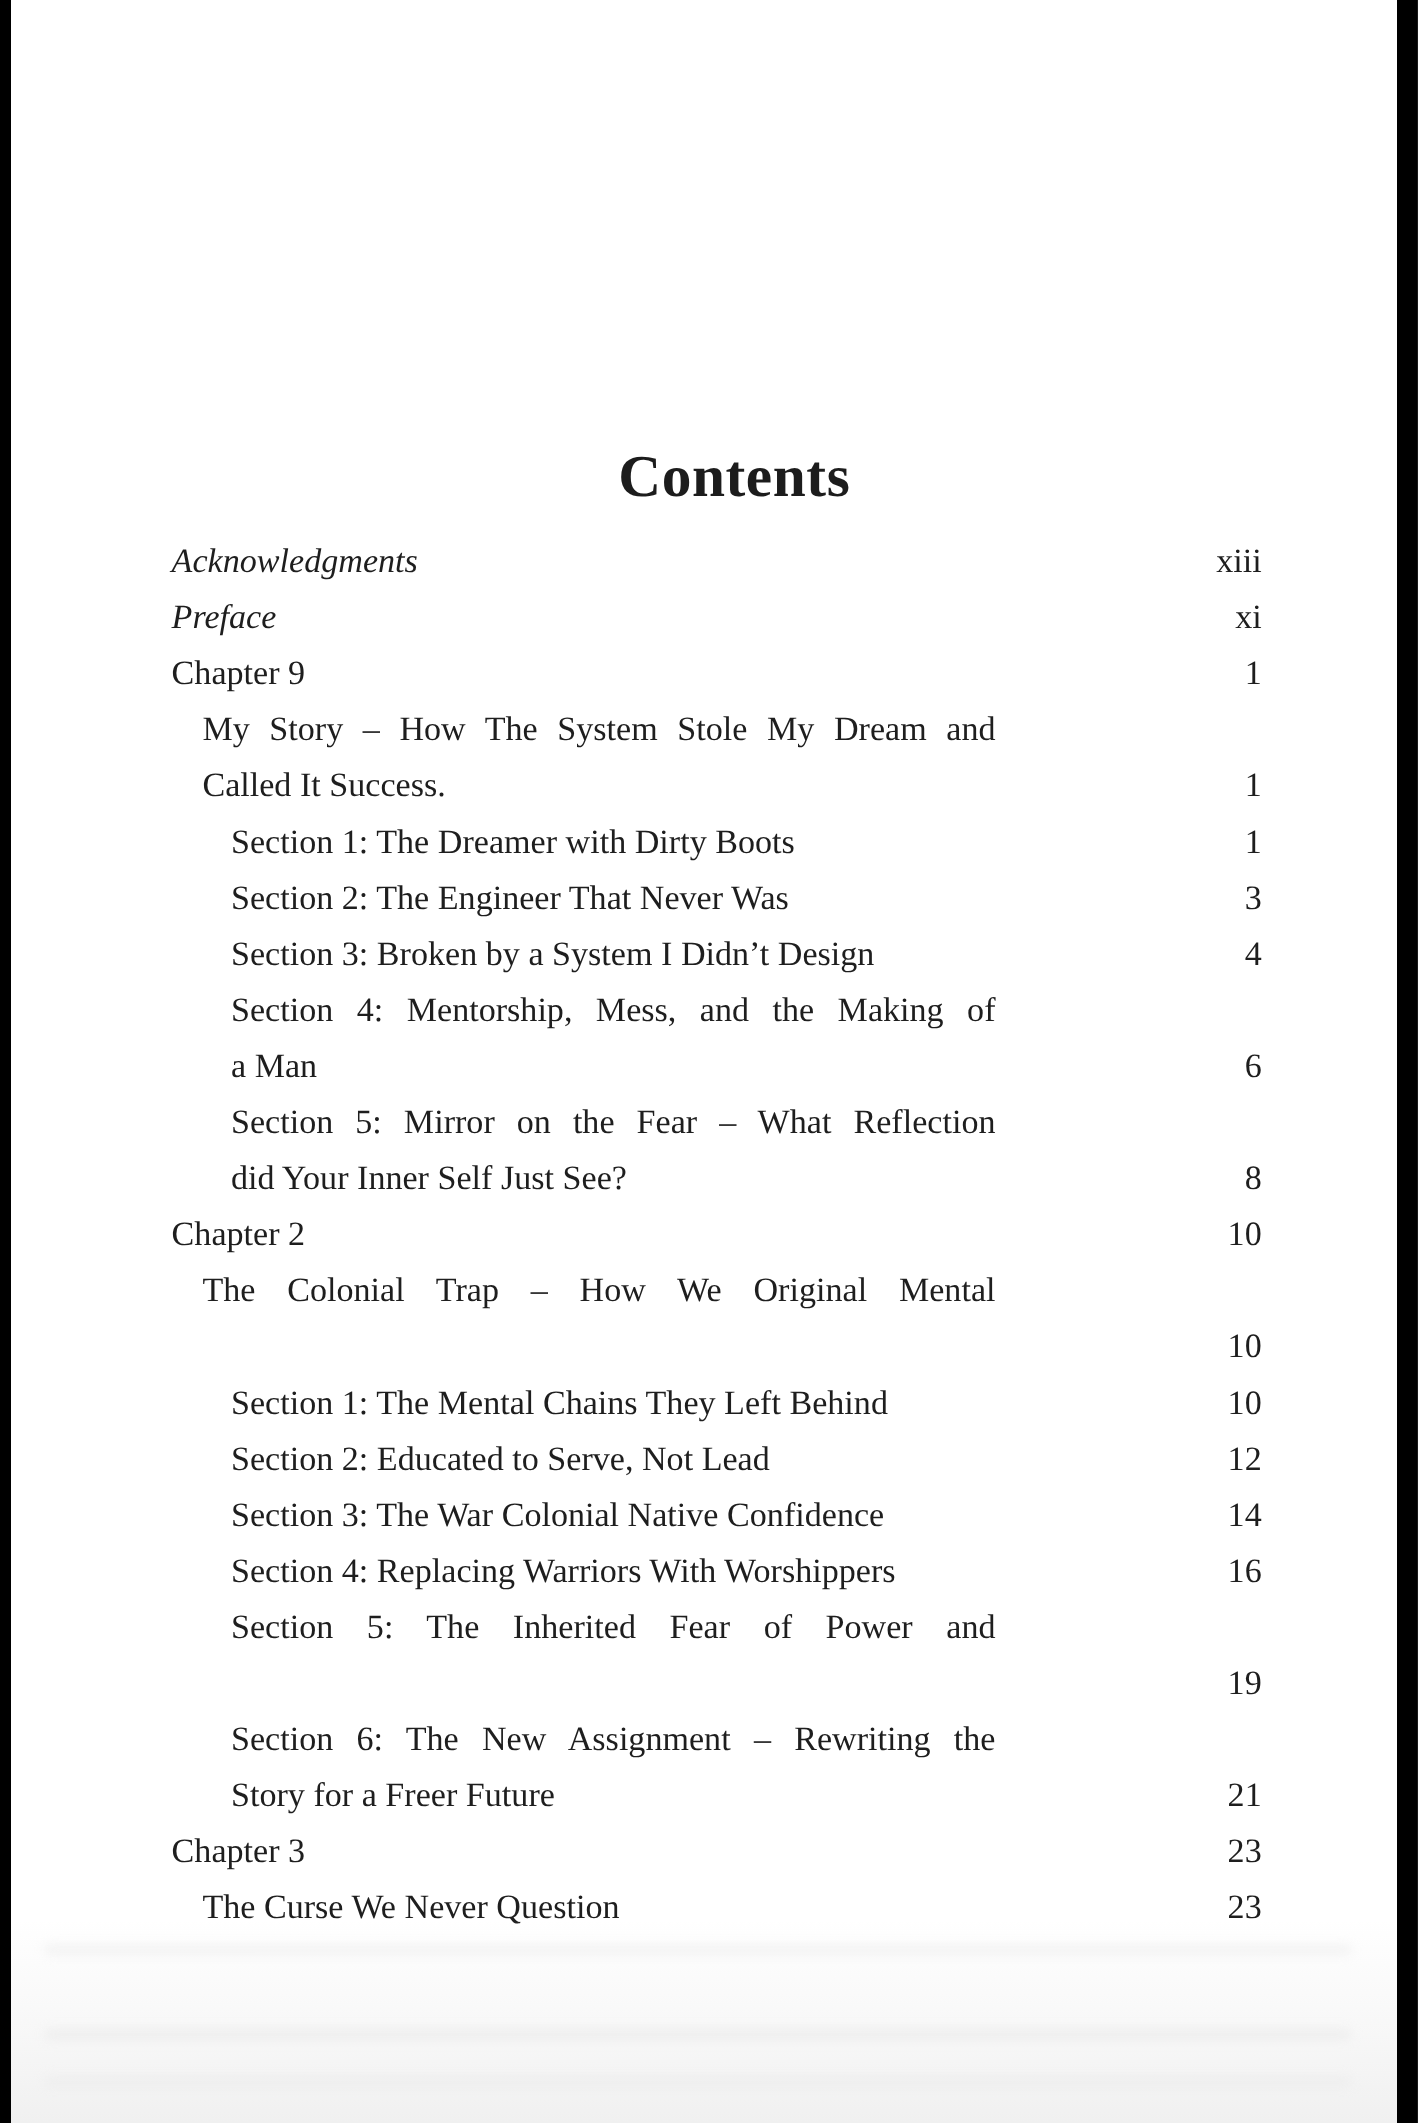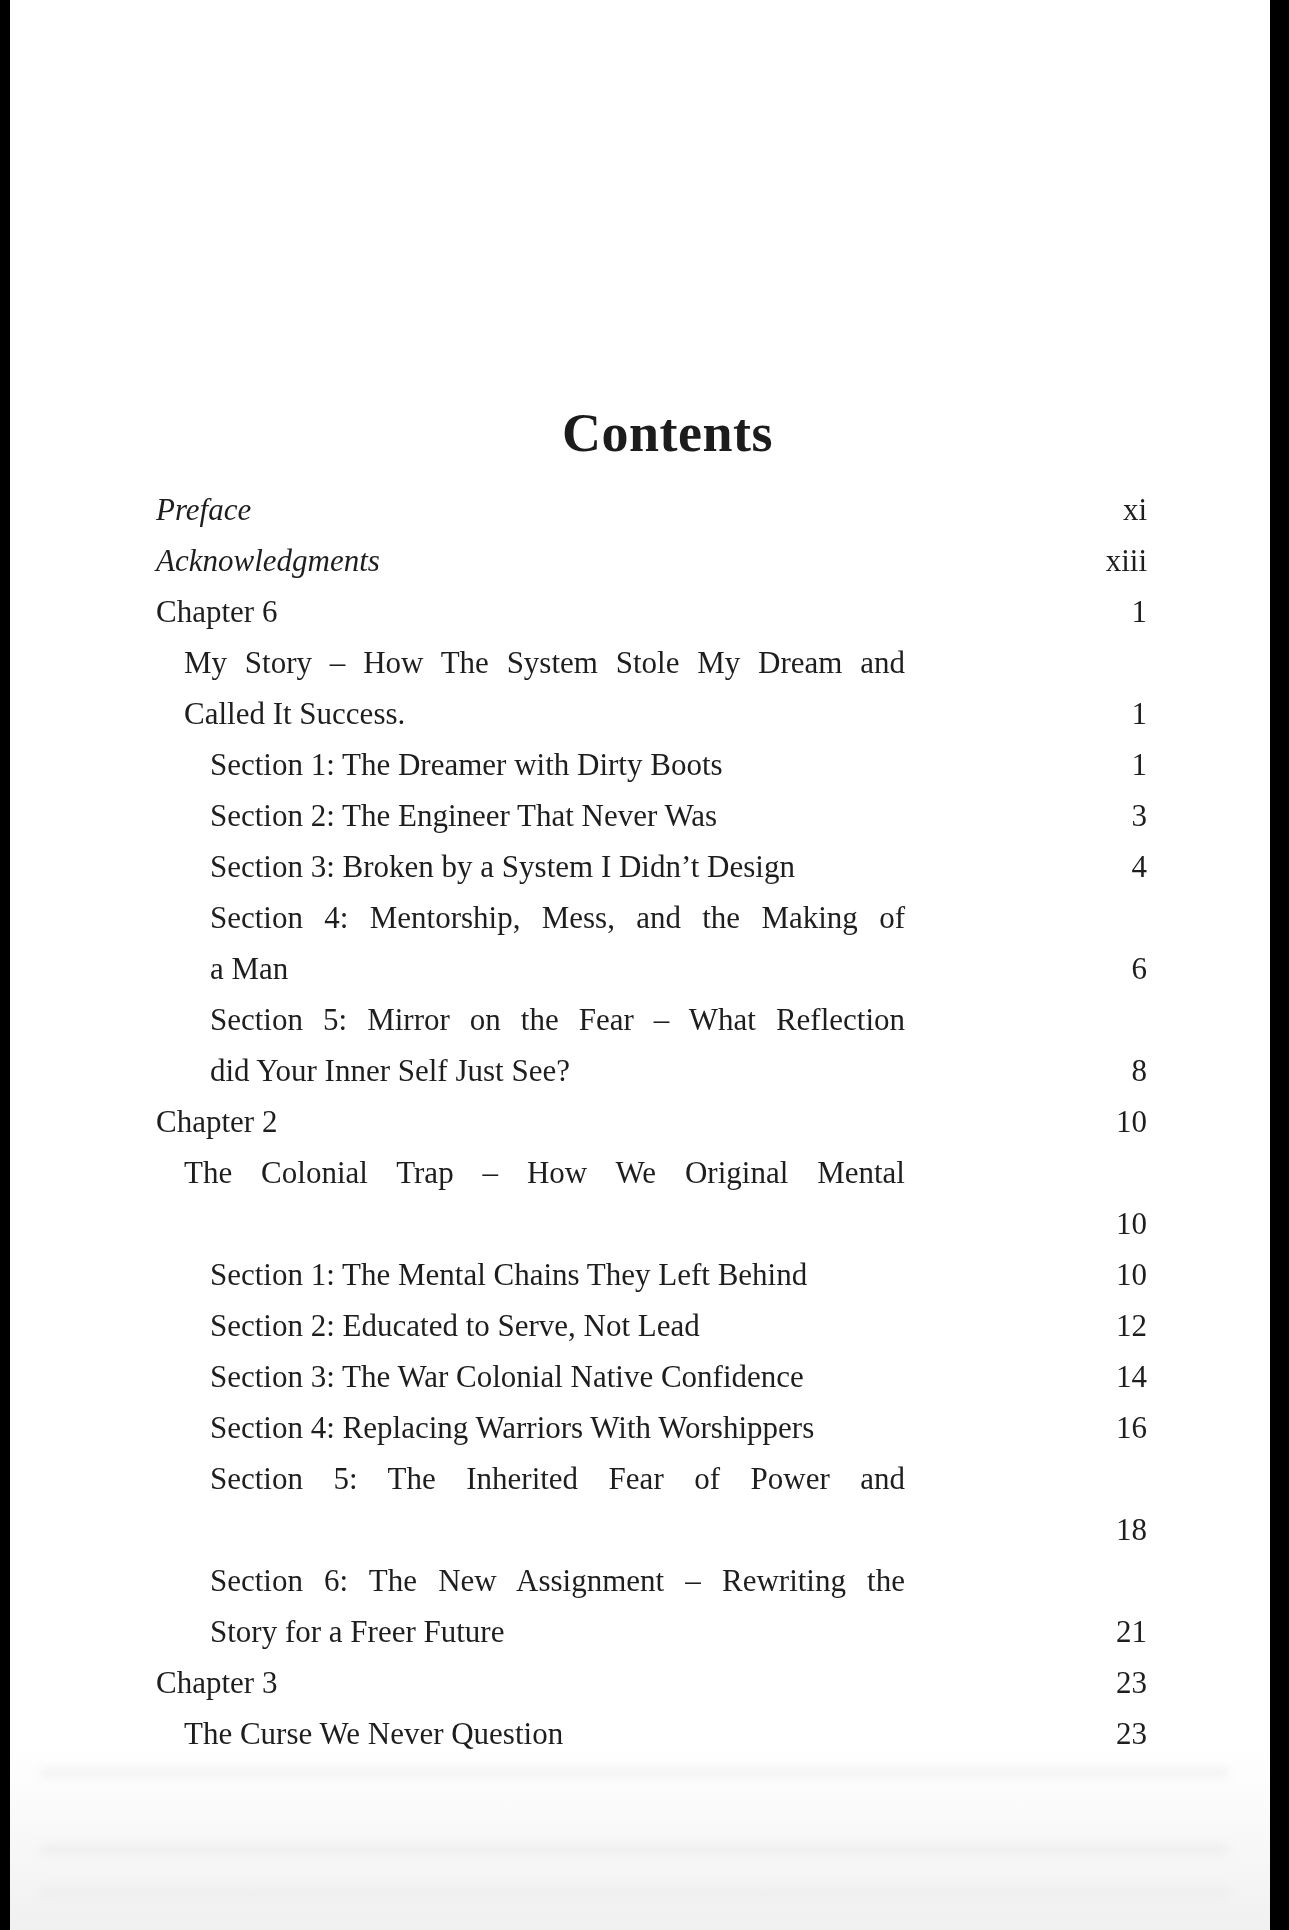"Preface" div.toc-row { order: before "Acknowledgments" -> after "Acknowledgments" }
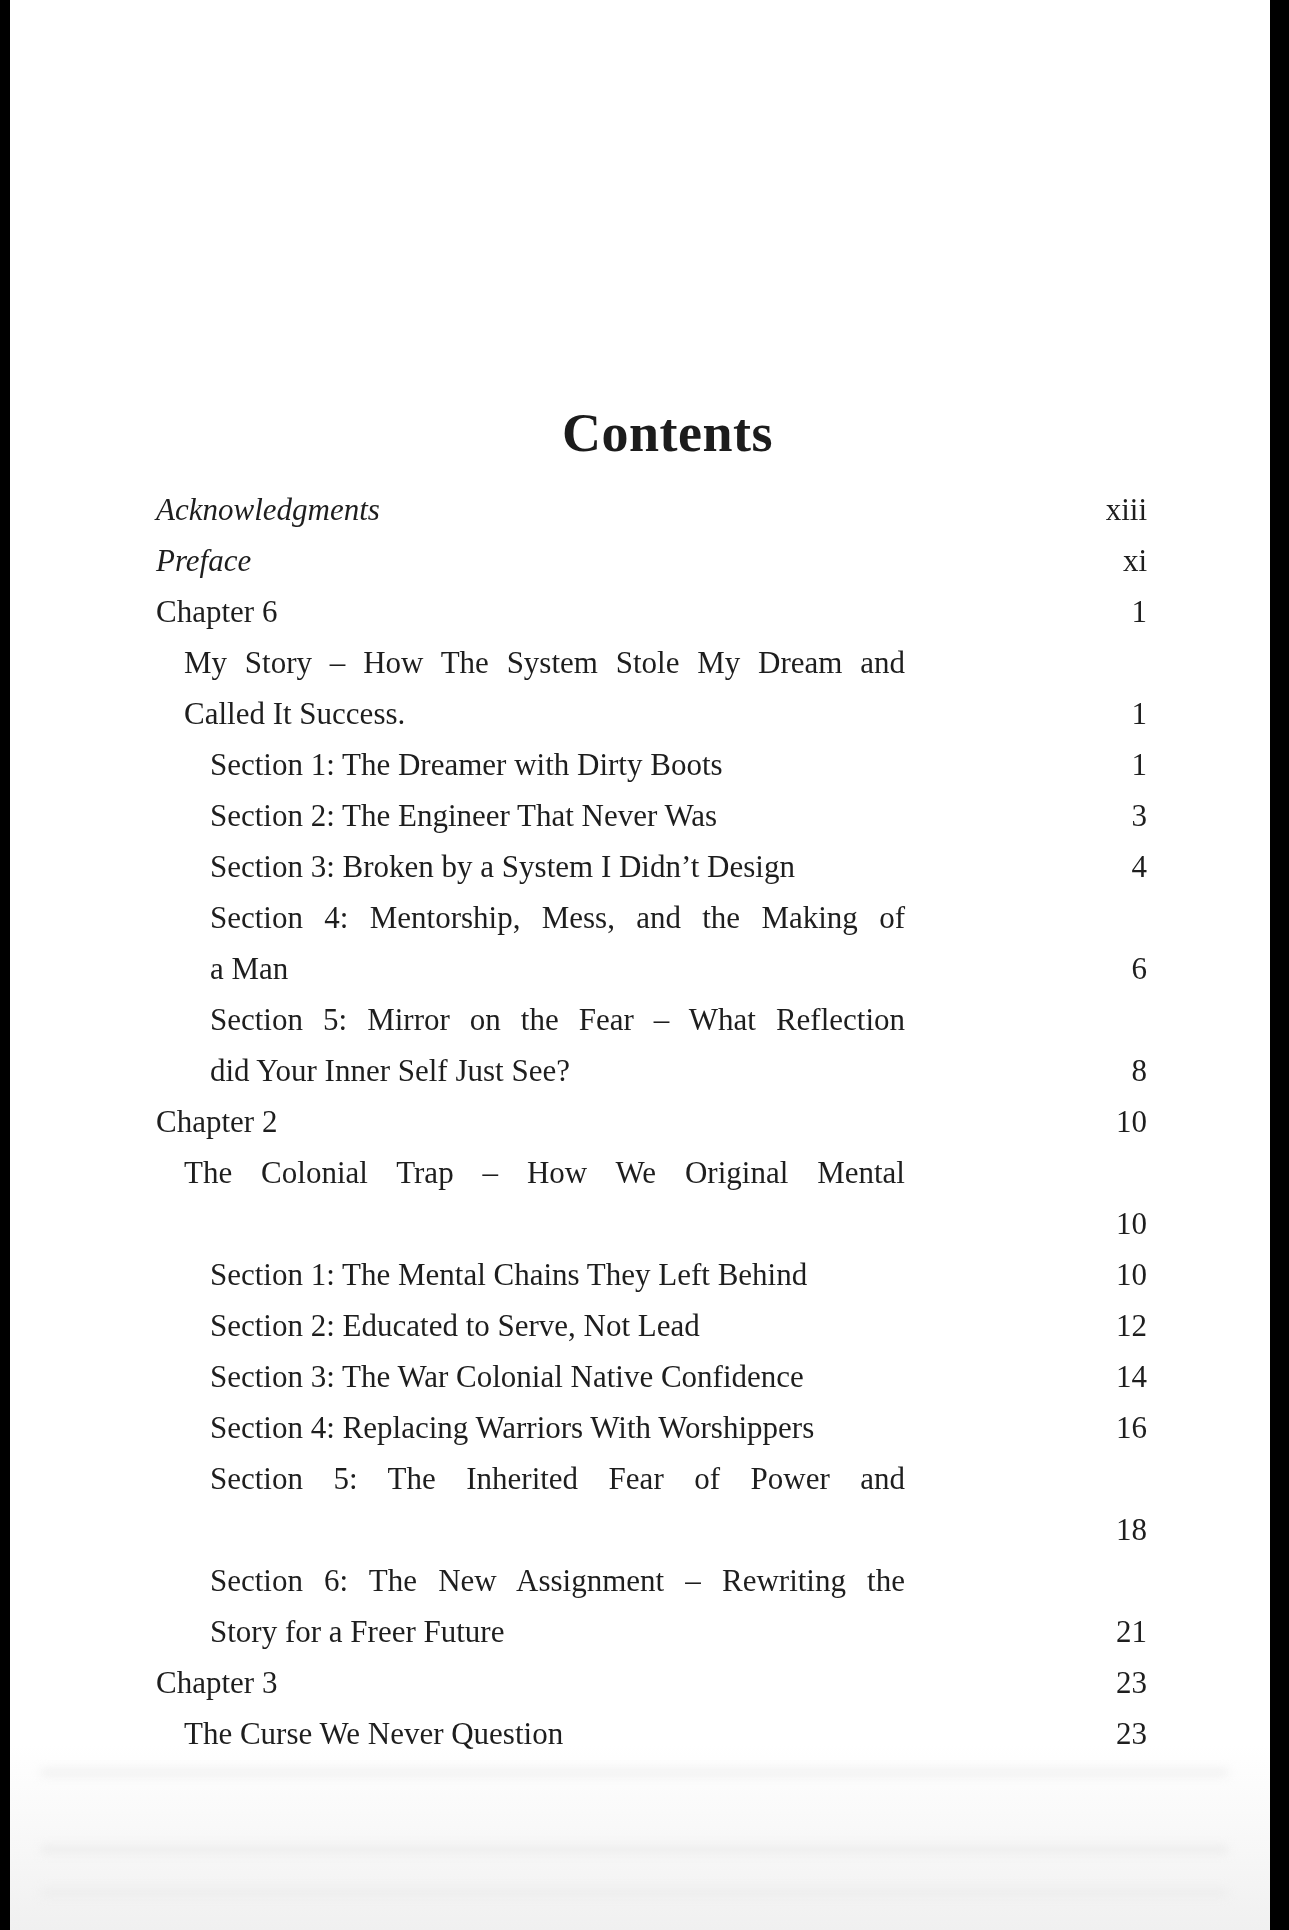"Chapter 6" span.entry-text { text: 6 -> 9 }
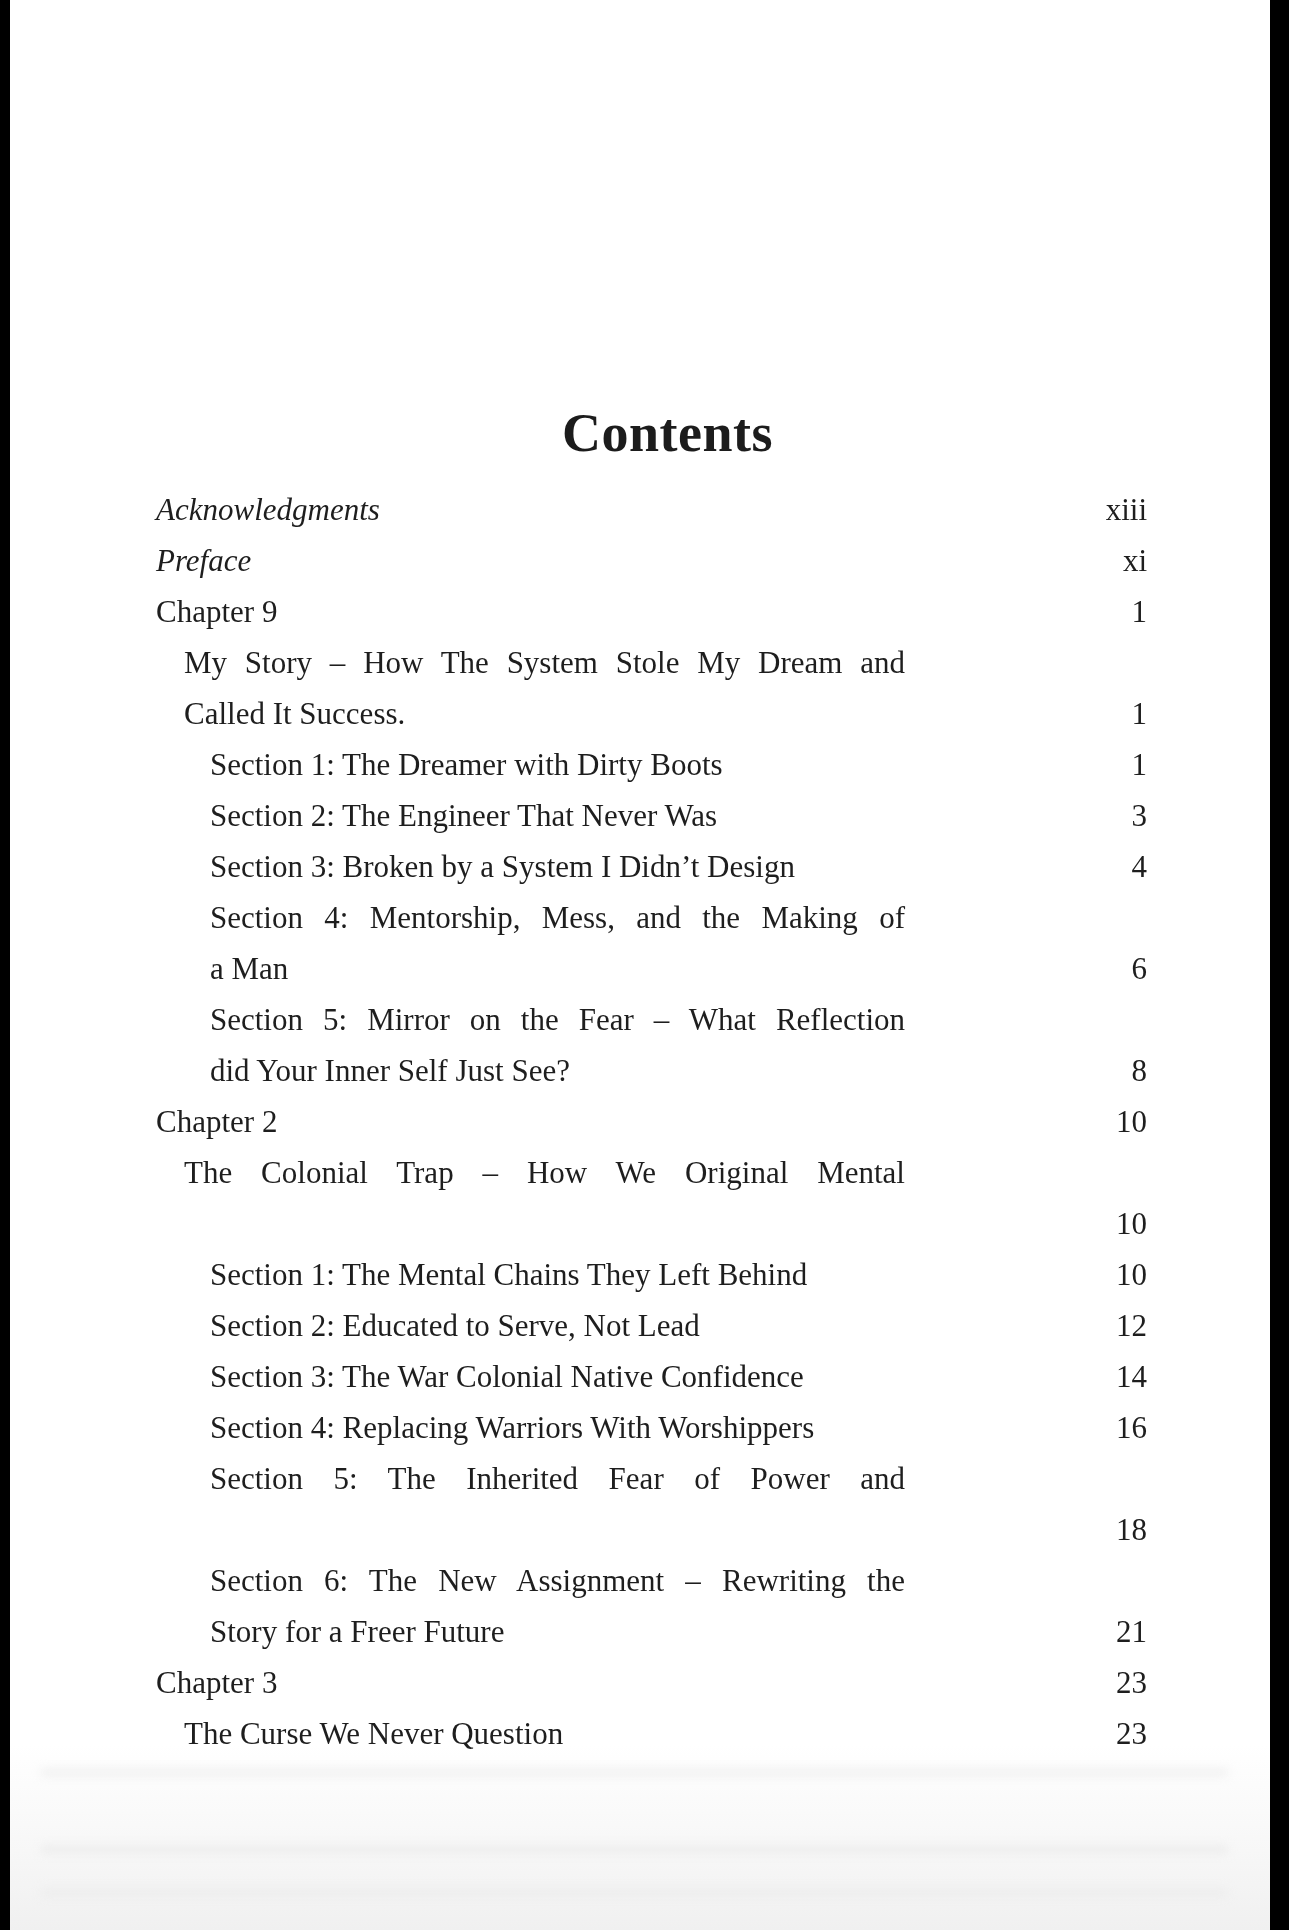"18" span.page-num { text: 18 -> 19 }
